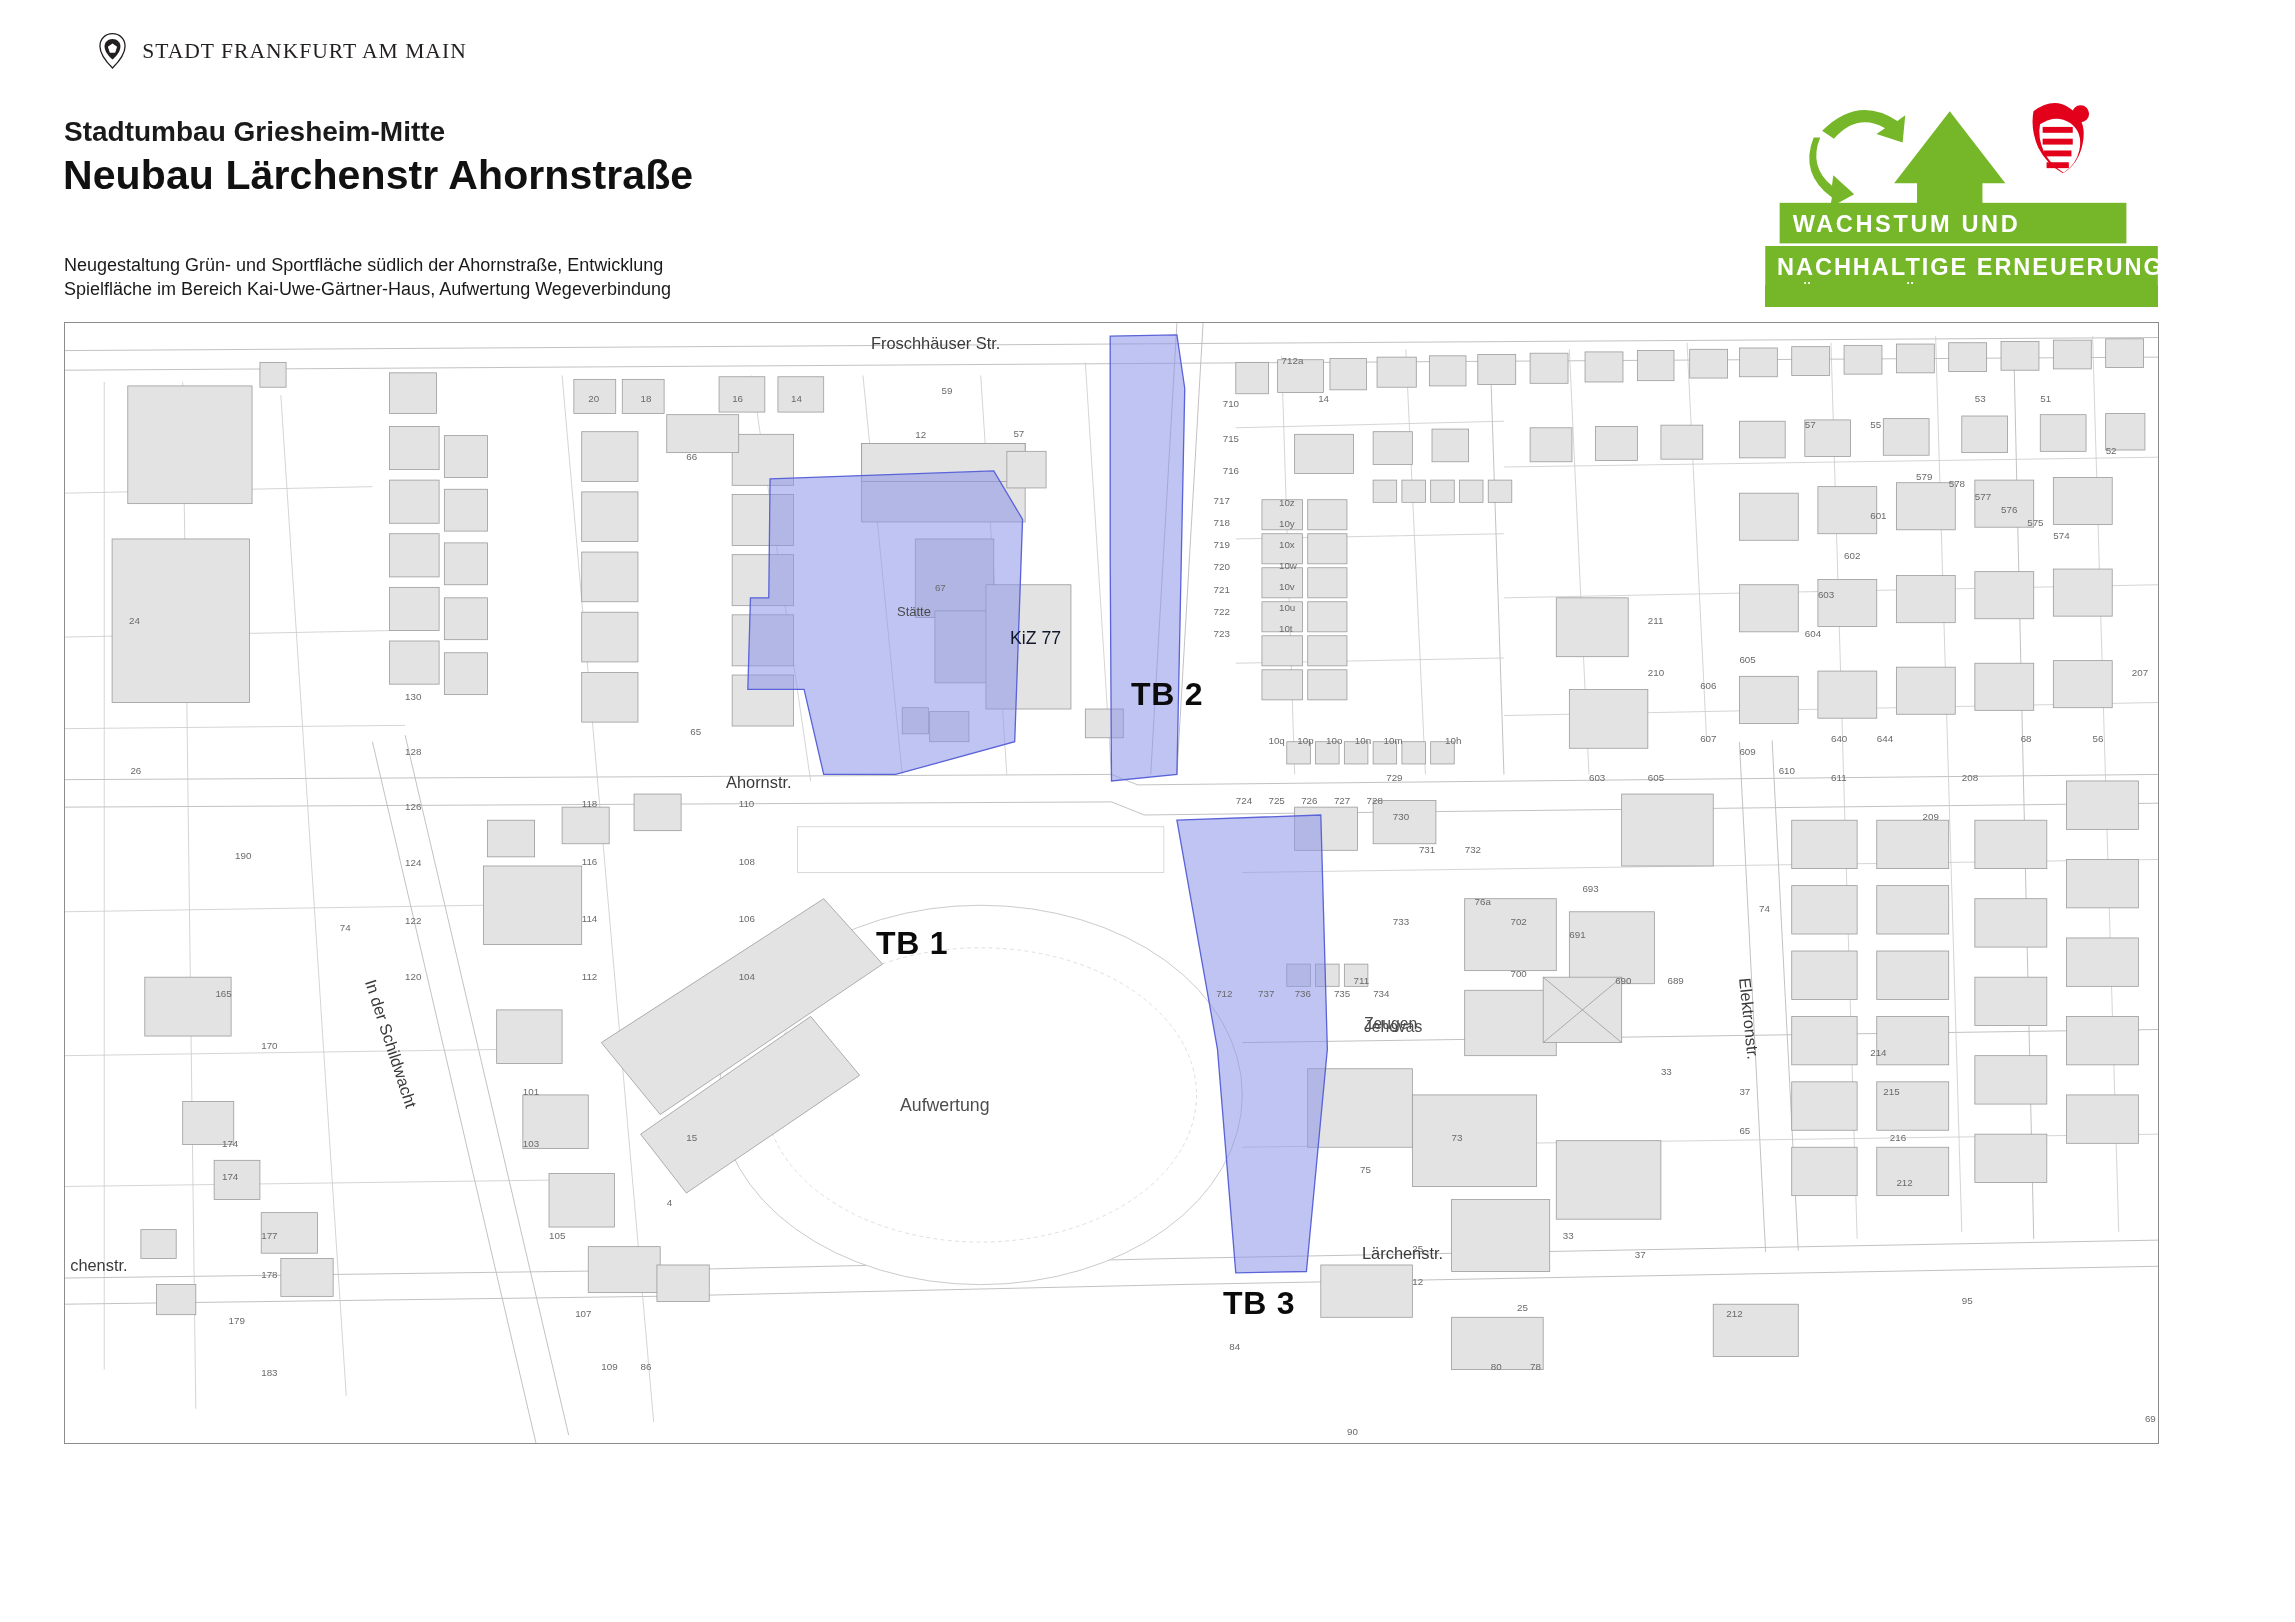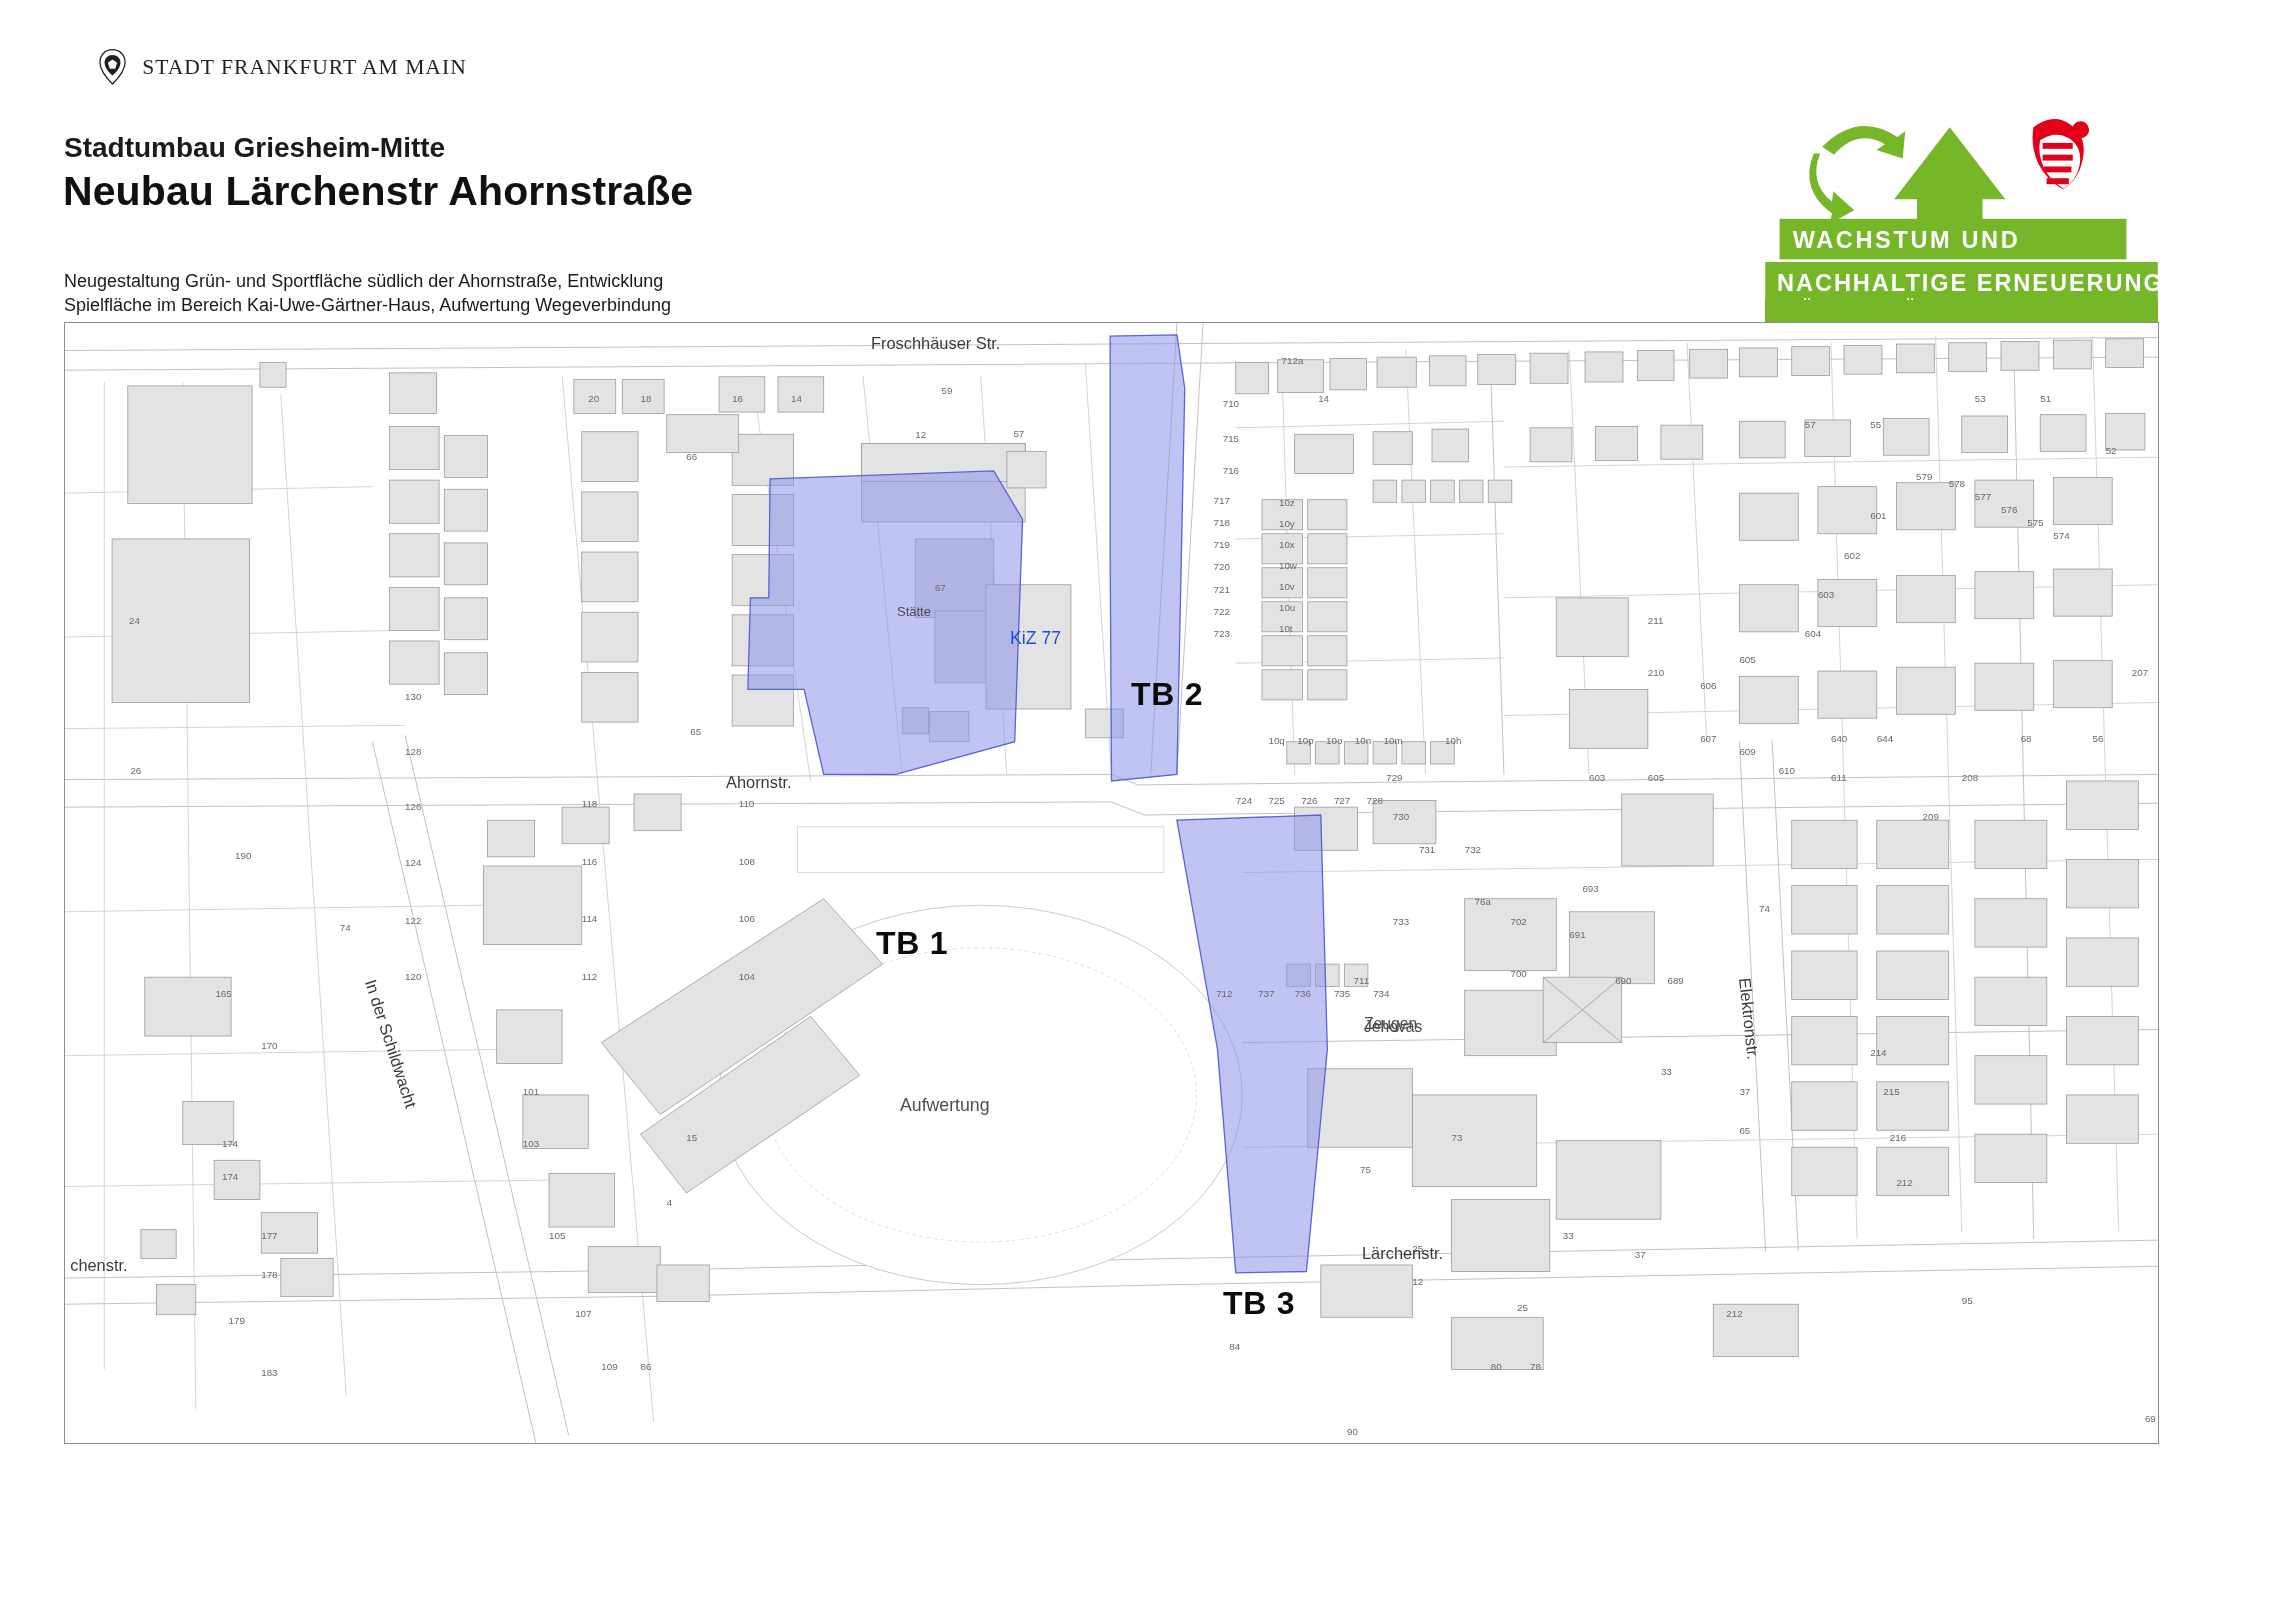"STADT FRANKFURT AM MAIN" #header { margin-top: 16px -> none }
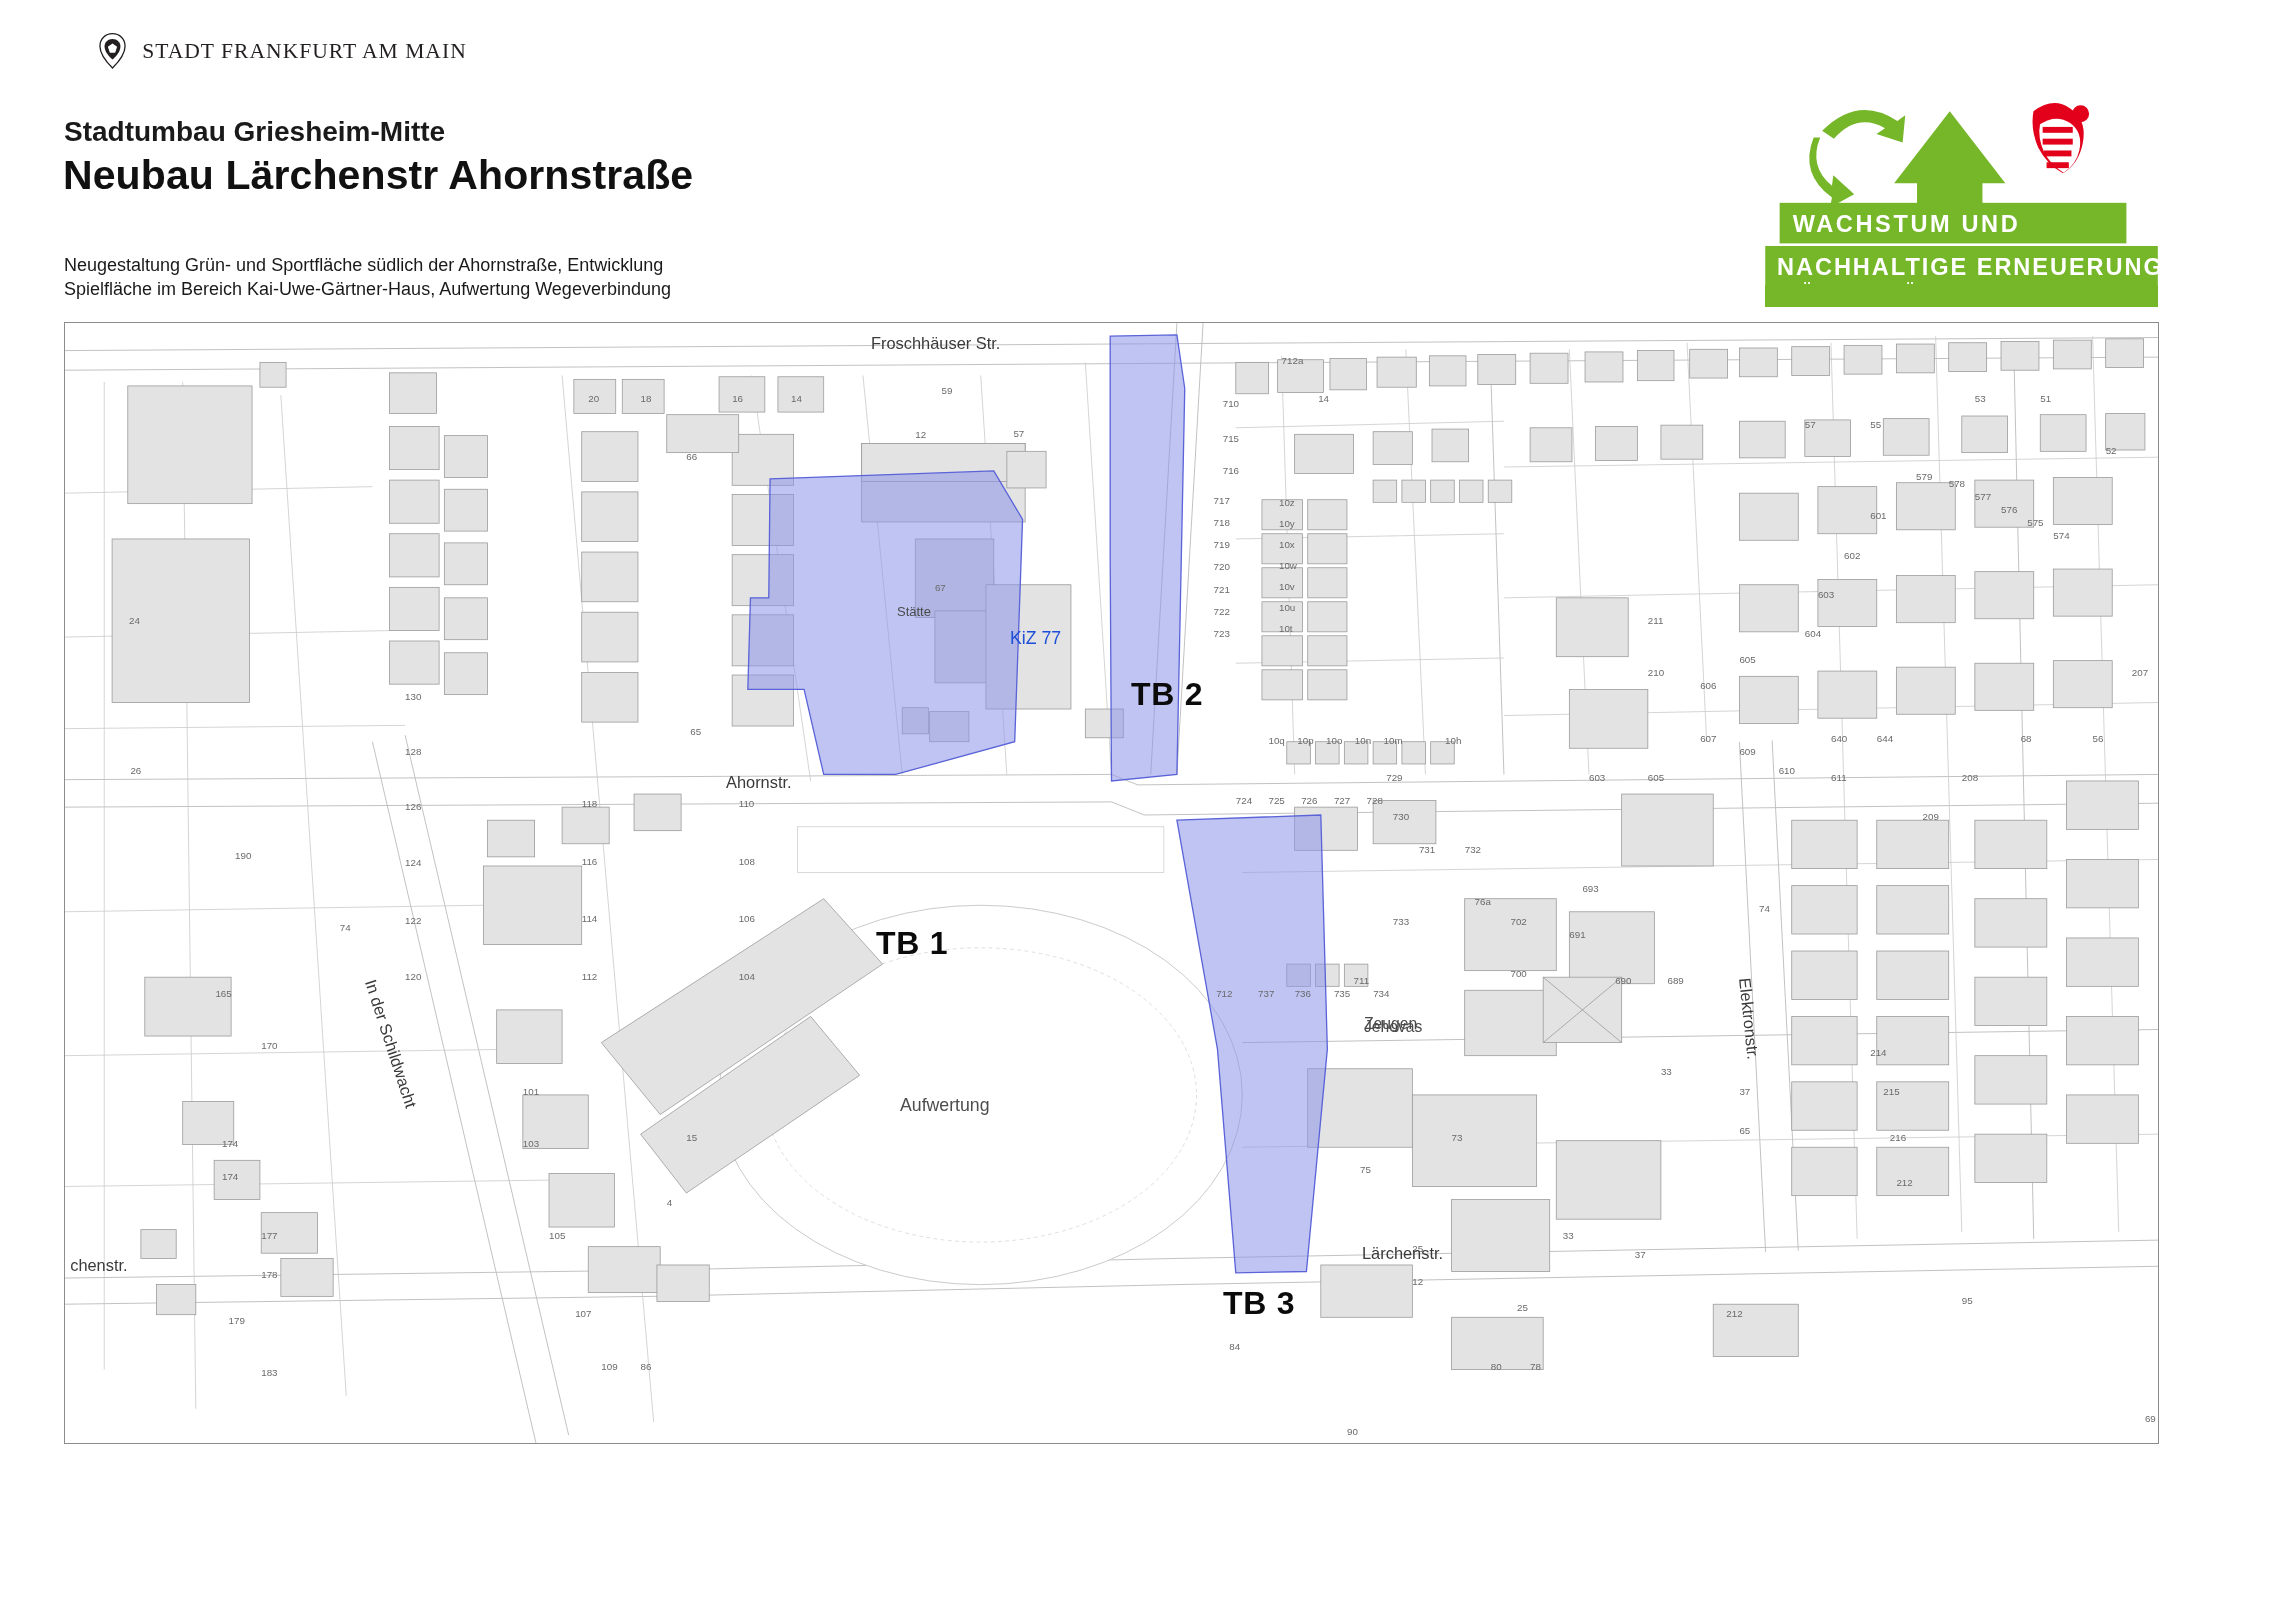"KiZ 77" div.map-text { color: #1d4ed8 -> #0f172a }
